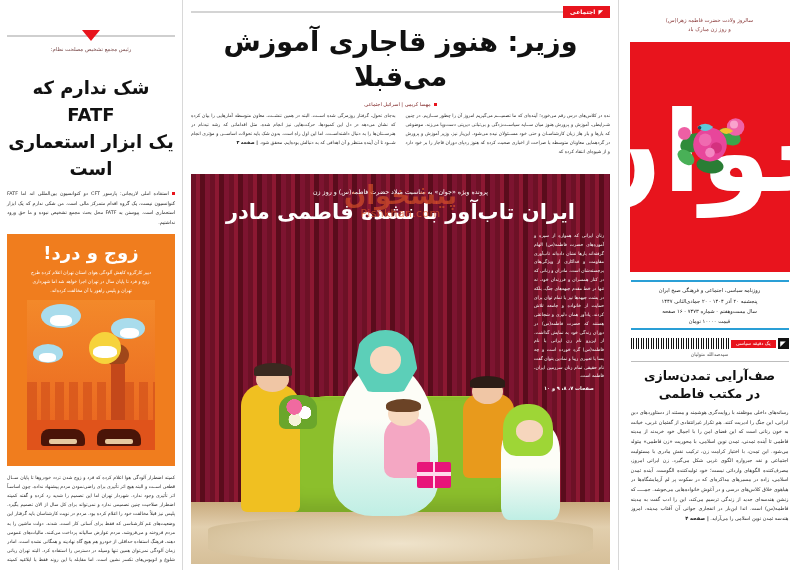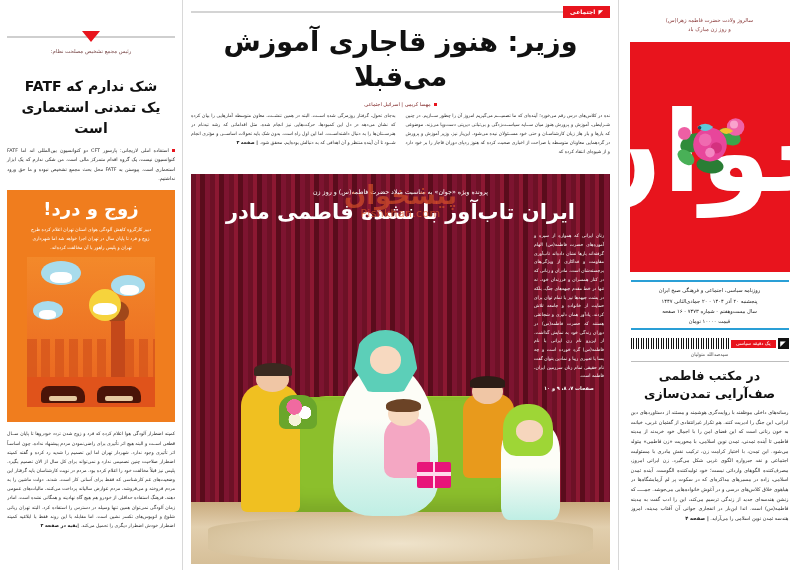"شک ندارم که FATF" .lead-head { font-size: 14px -> 18px }
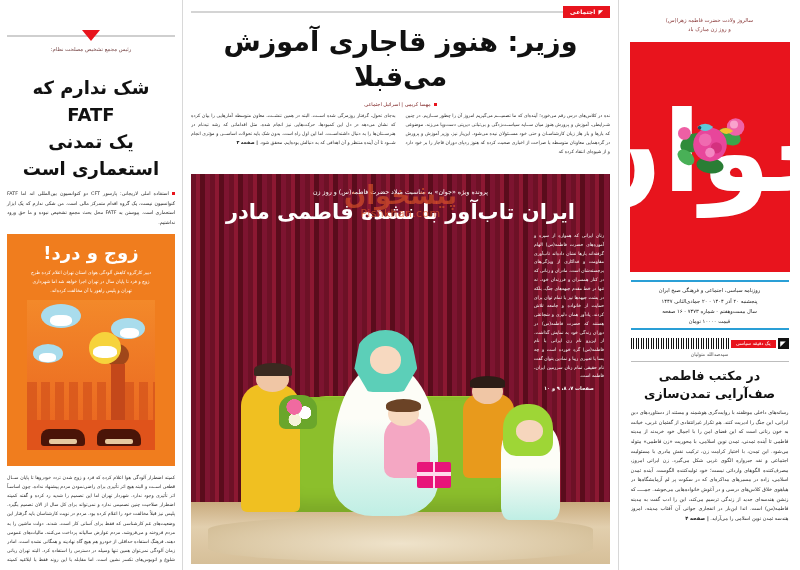"یک تمدنی استعماری است" div { text: تمدنی -> ابزار }
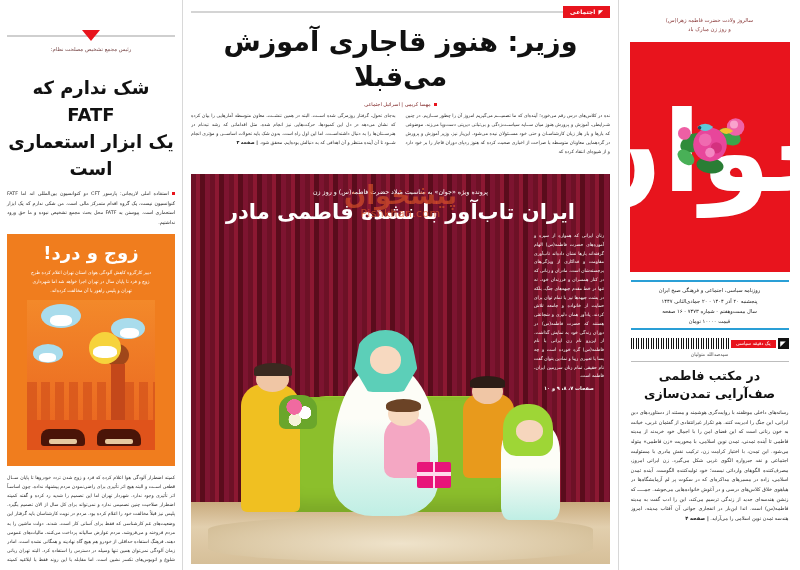"در مکتب فاطمی" div { order: before "صف‌آرایی تمدن‌سازی" -> after "صف‌آرایی تمدن‌سازی" }
